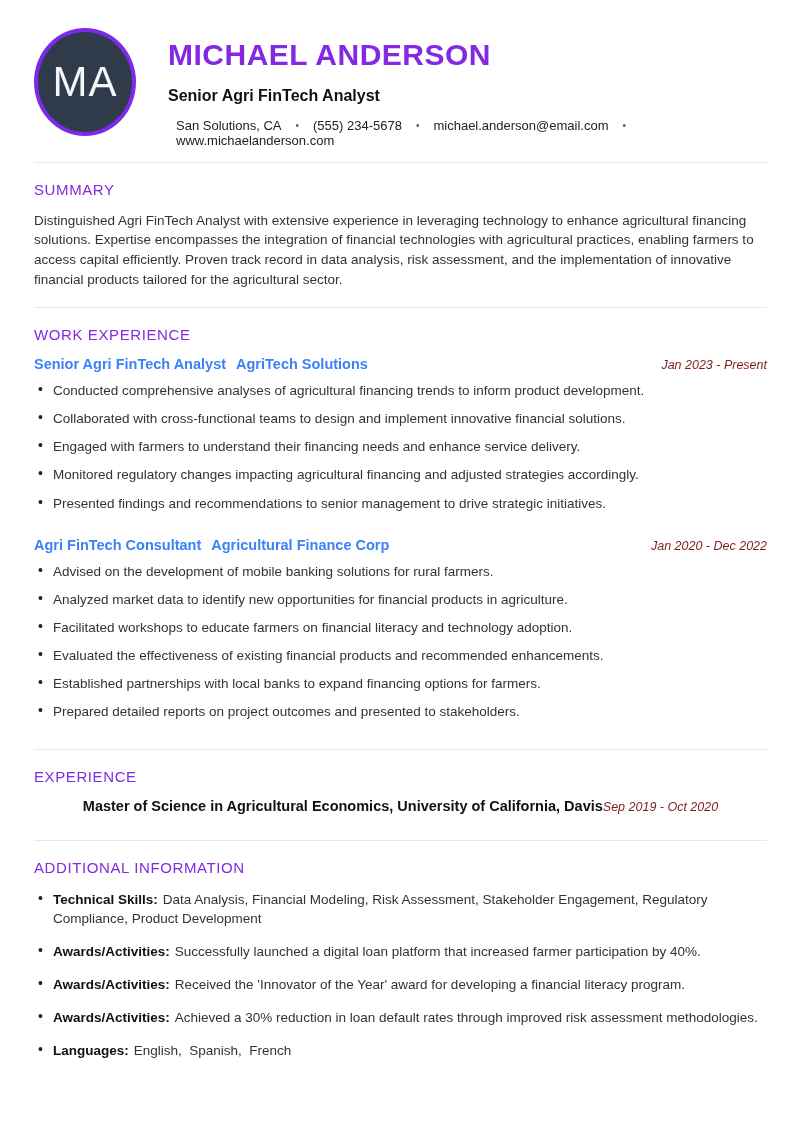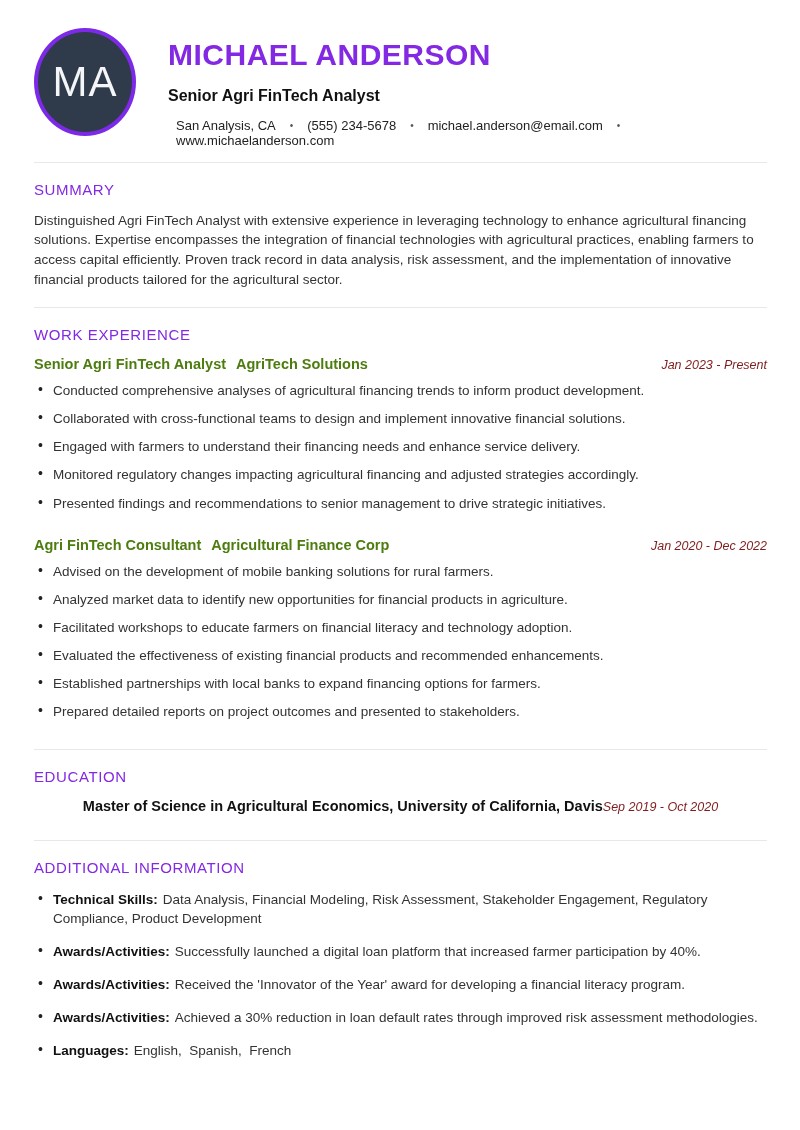"San Analysis, CA" span { text: Analysis -> Solutions }
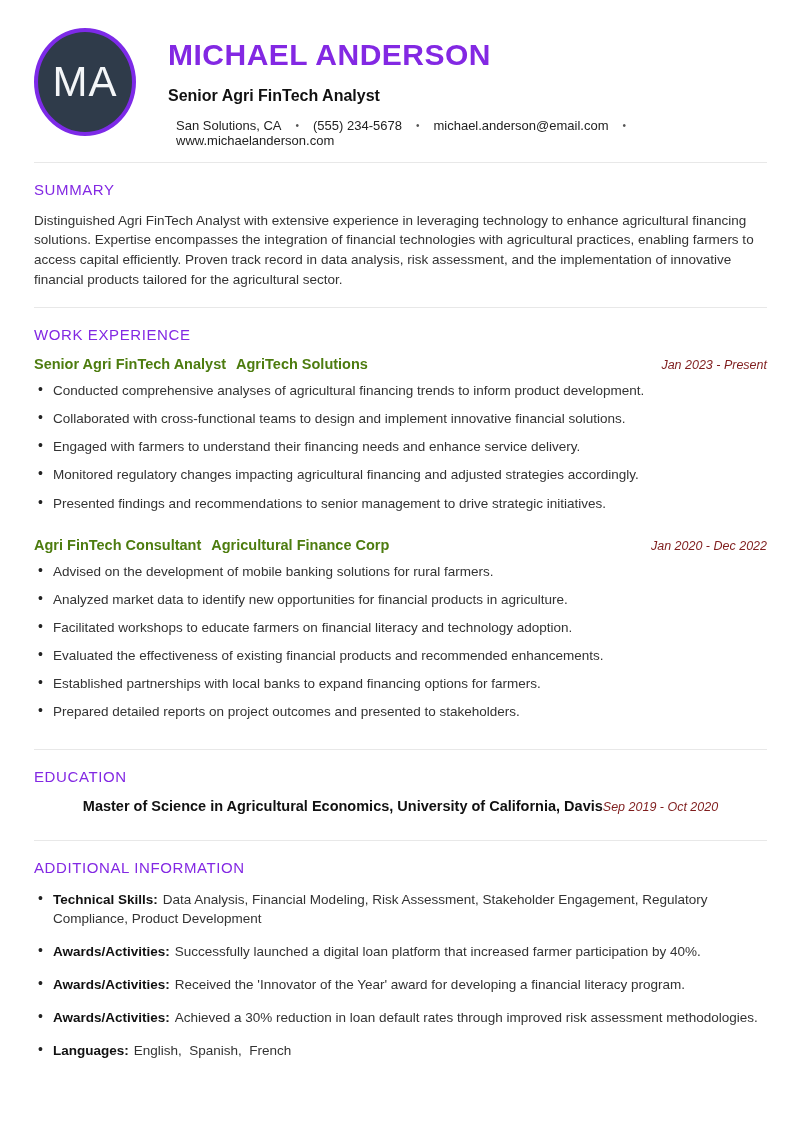"Senior Agri FinTech Analyst AgriTech" .job-title-line { color: #4d7c0f -> #3b82f6 }
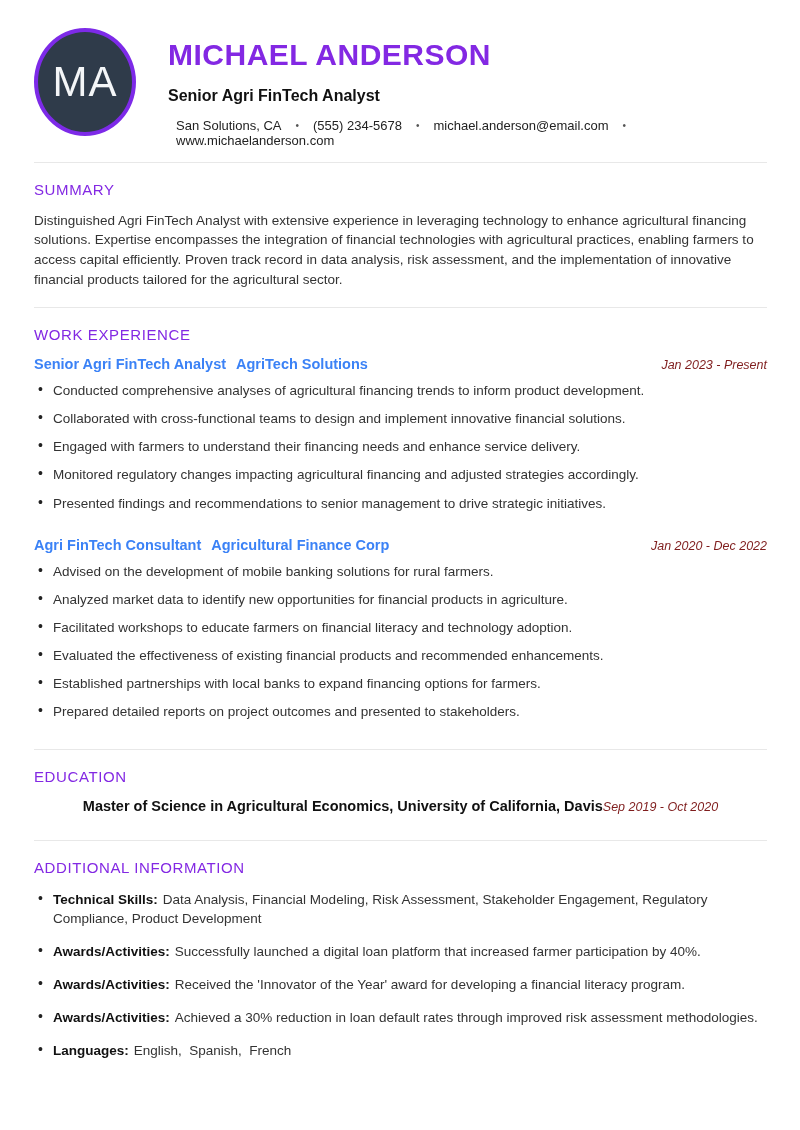"EDUCATION" h2.section-heading { text: EDUCATION -> EXPERIENCE }
